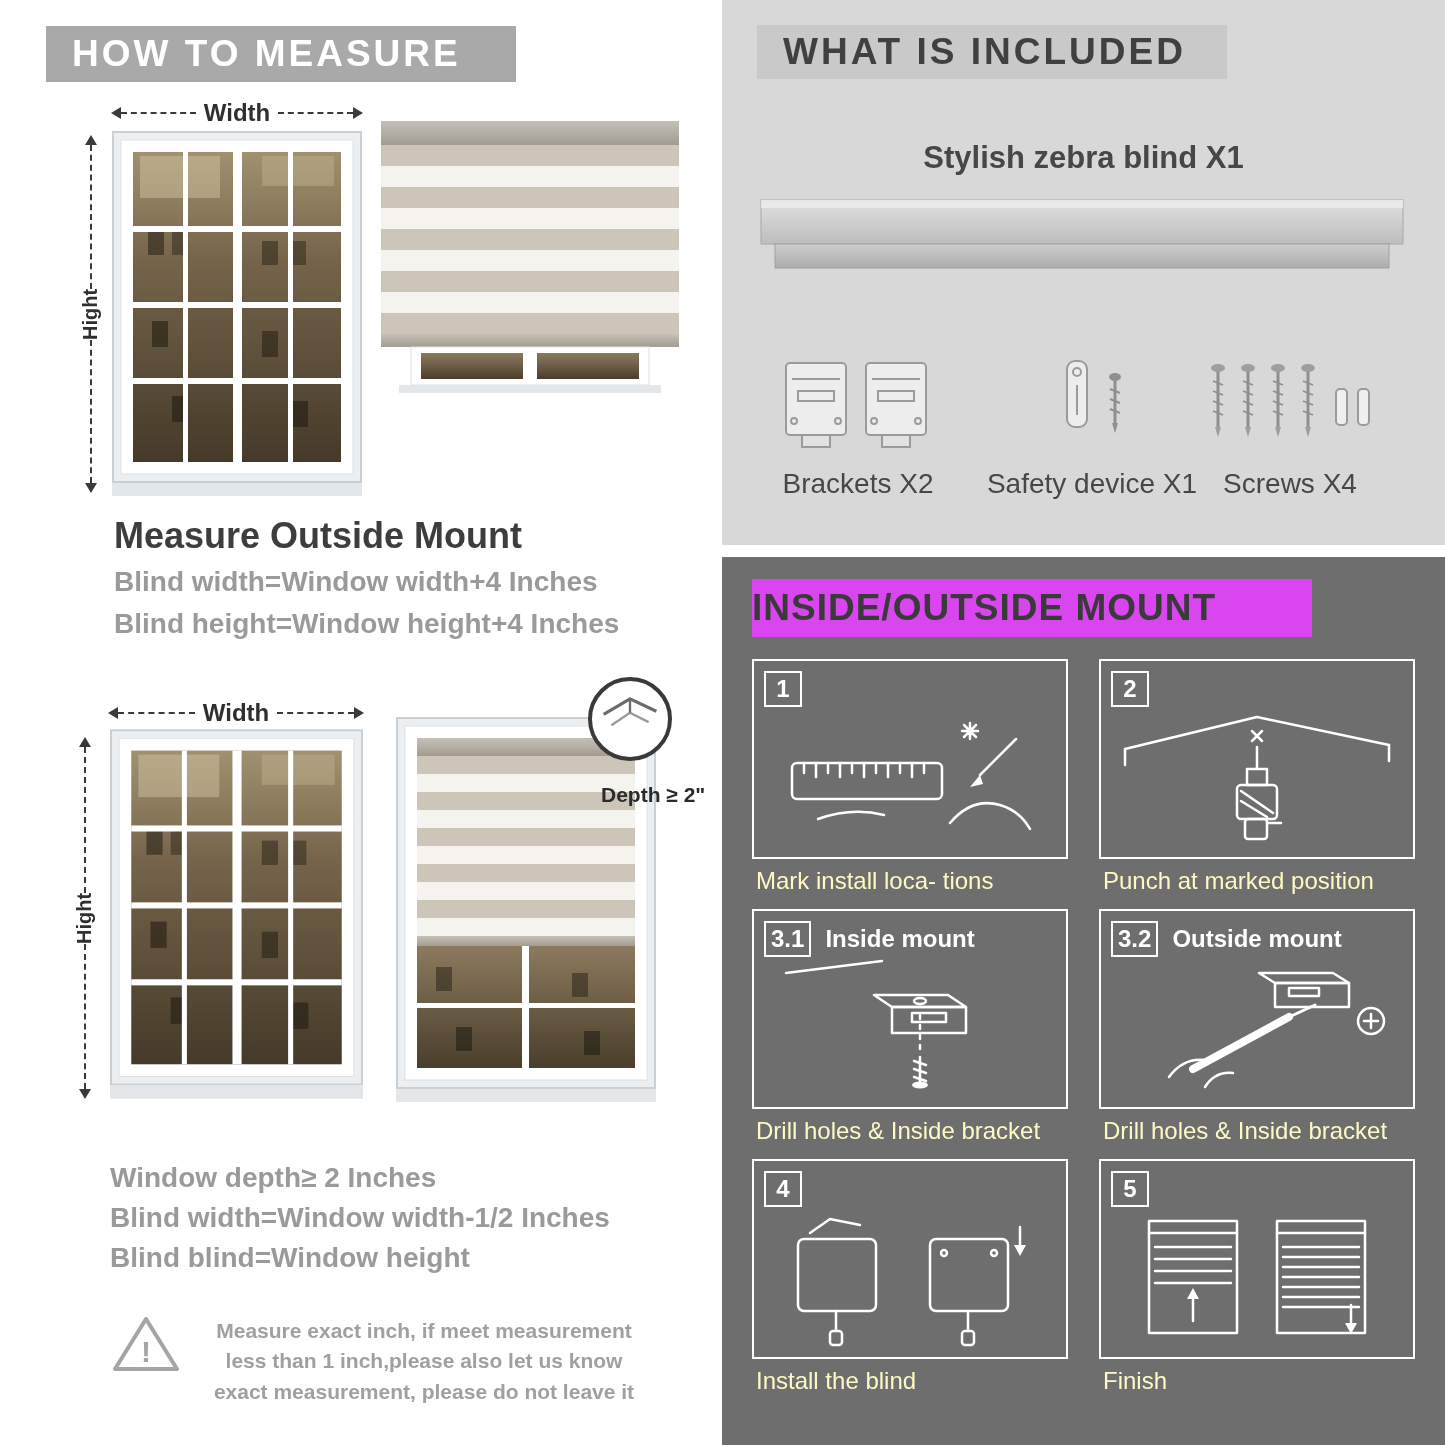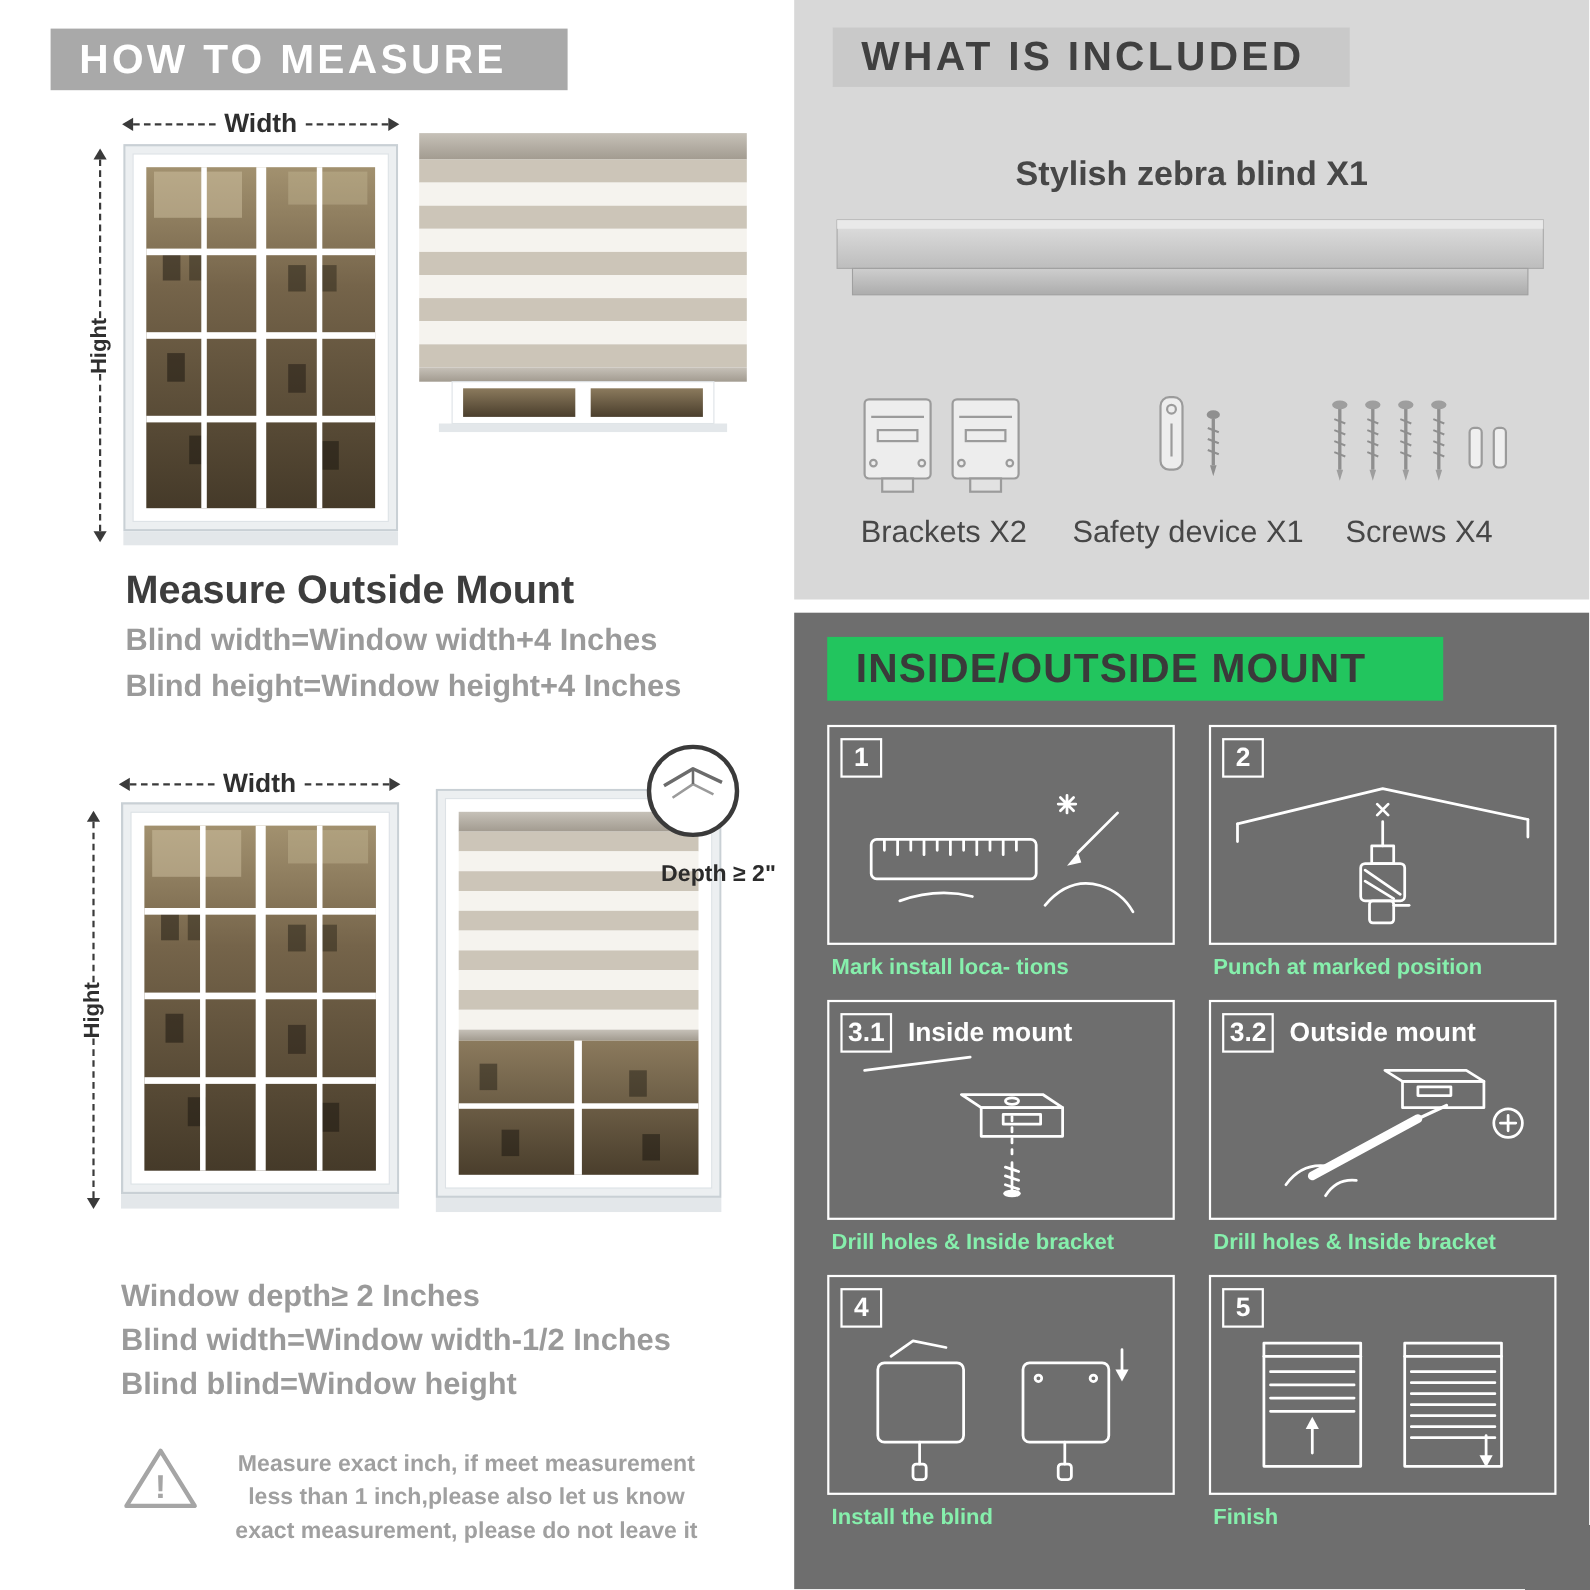"Safety device X1" .item-2 { left: 248px -> 260px }
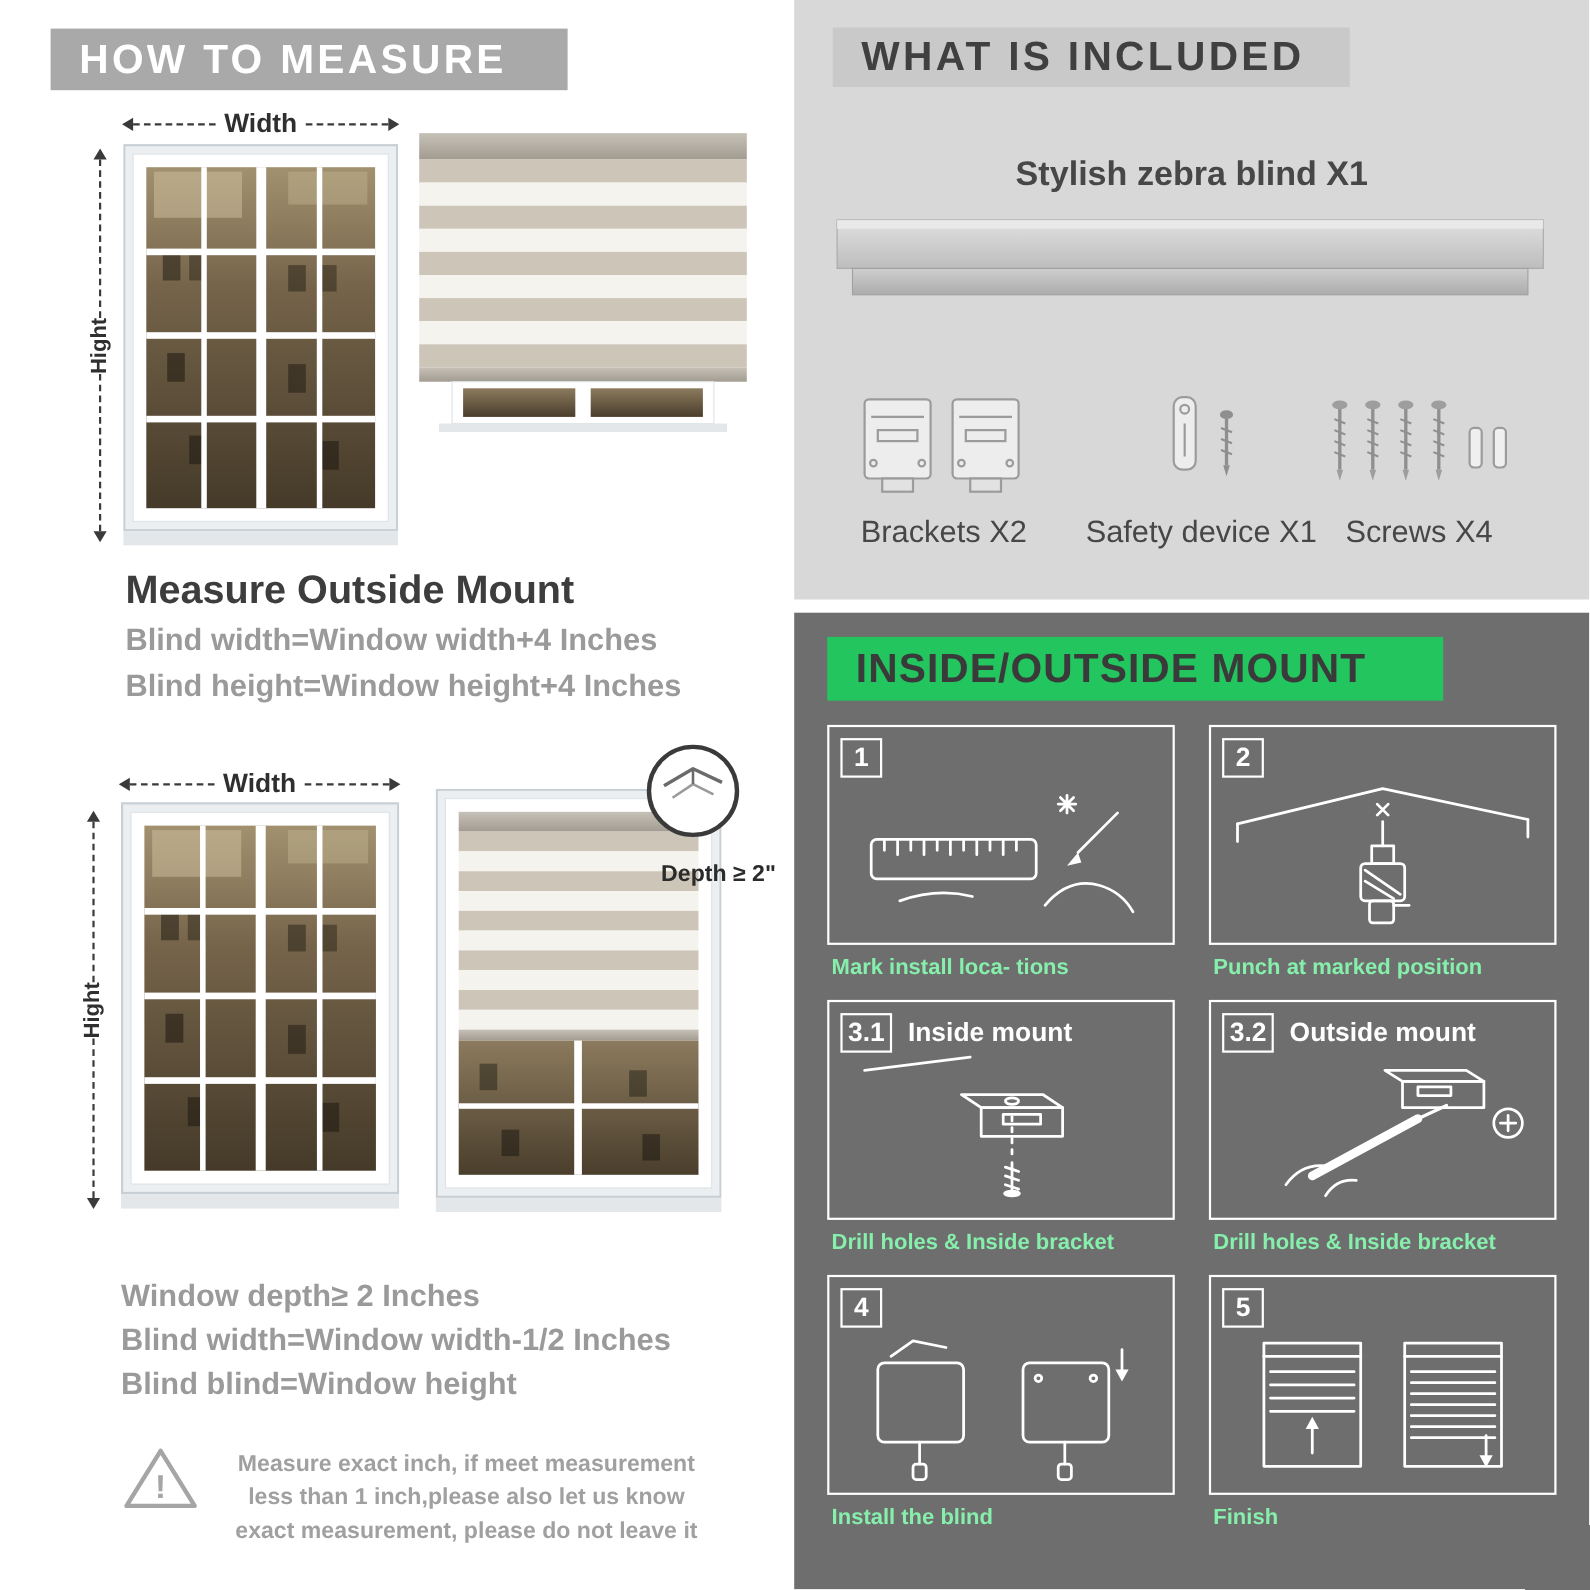"INSIDE/OUTSIDE MOUNT" .banner-mount { background: #22c55e -> #d946ef; padding-left: 26px -> none }
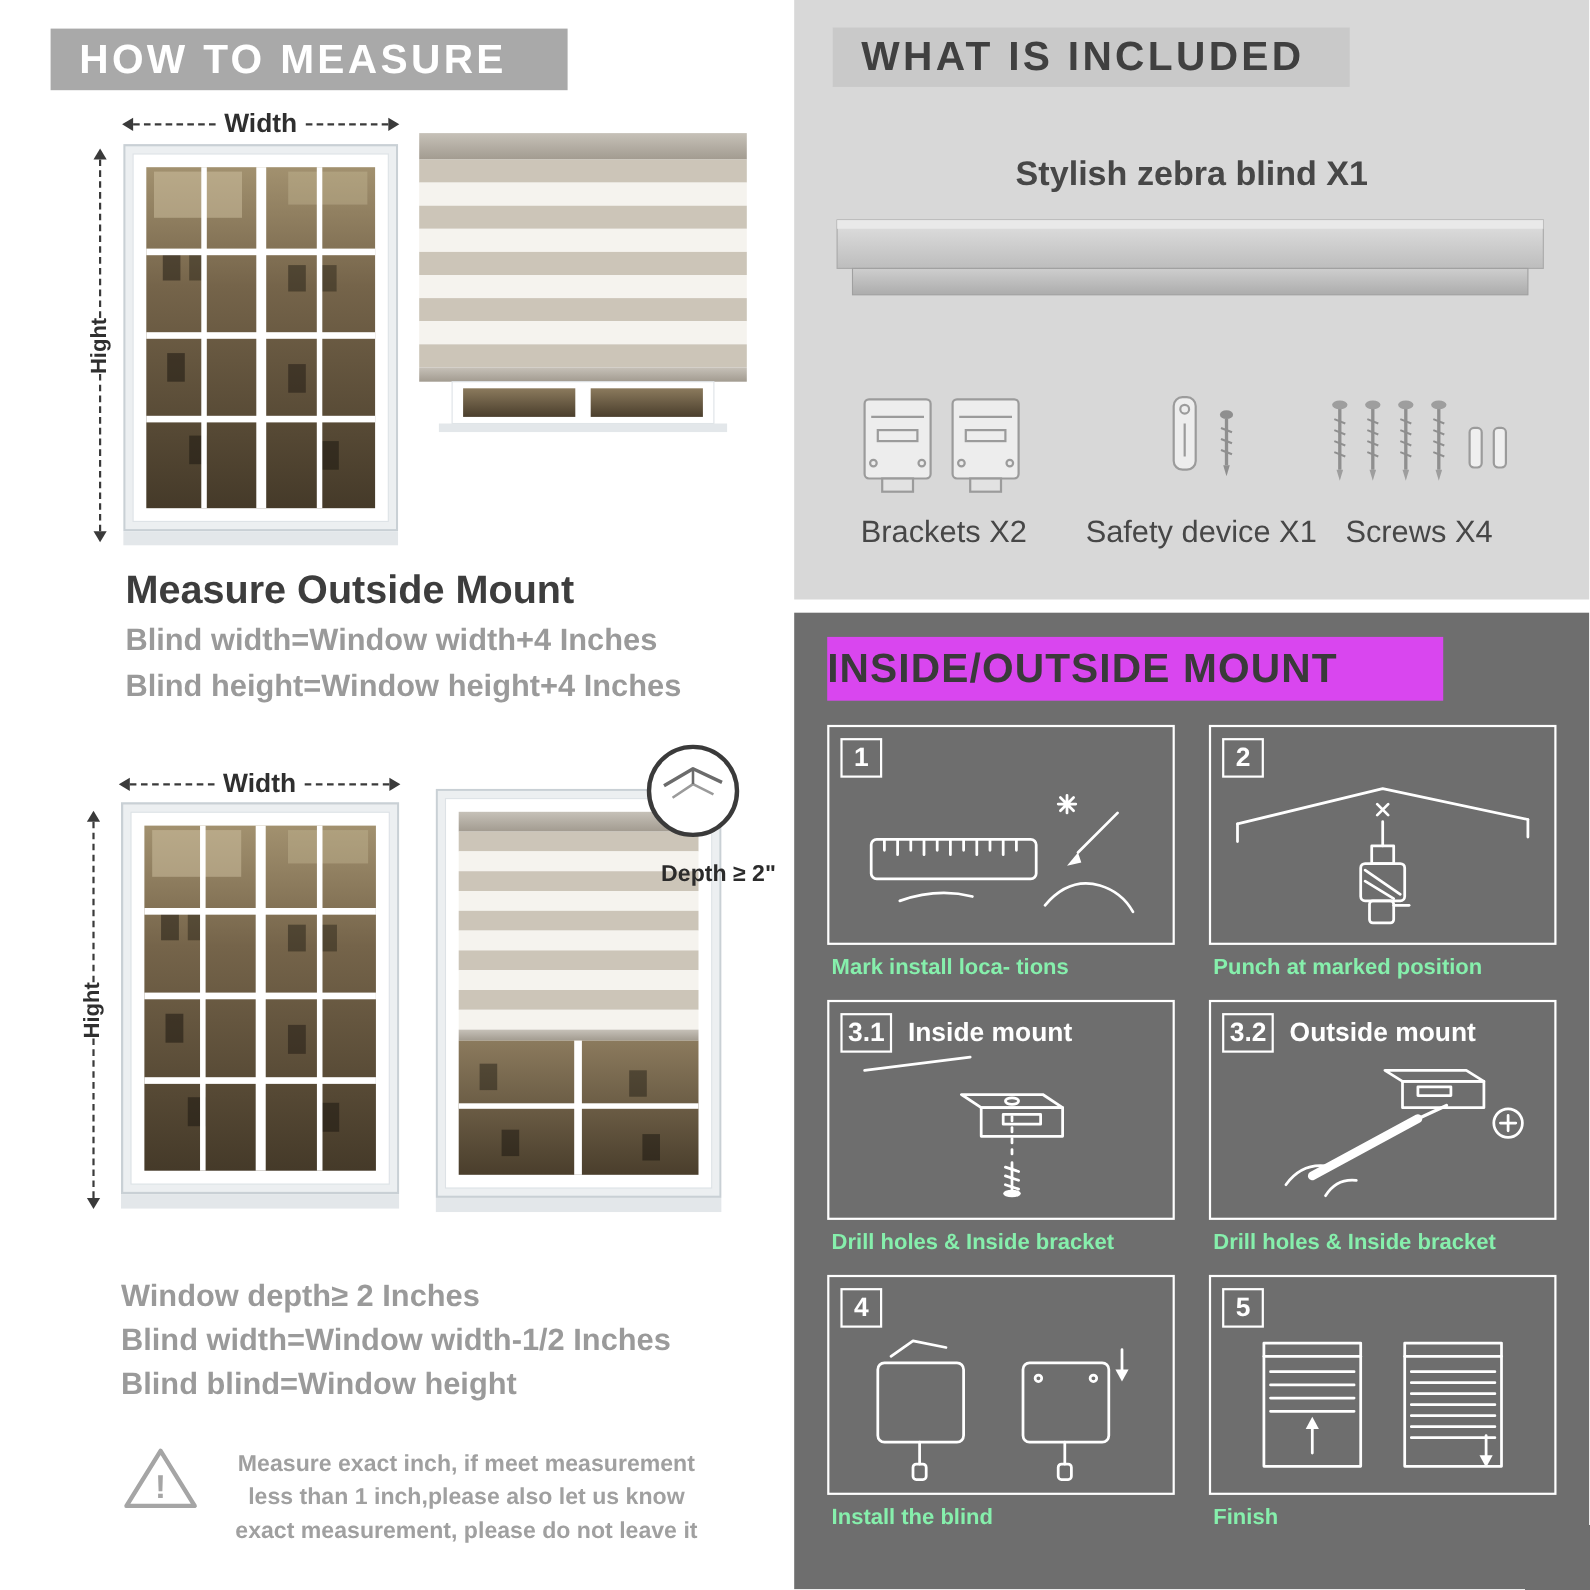"Mark install loca- tions" .step-caption { color: #86efac -> #fef9c3; font-size: 20px -> 24px; font-weight: bold -> normal }
